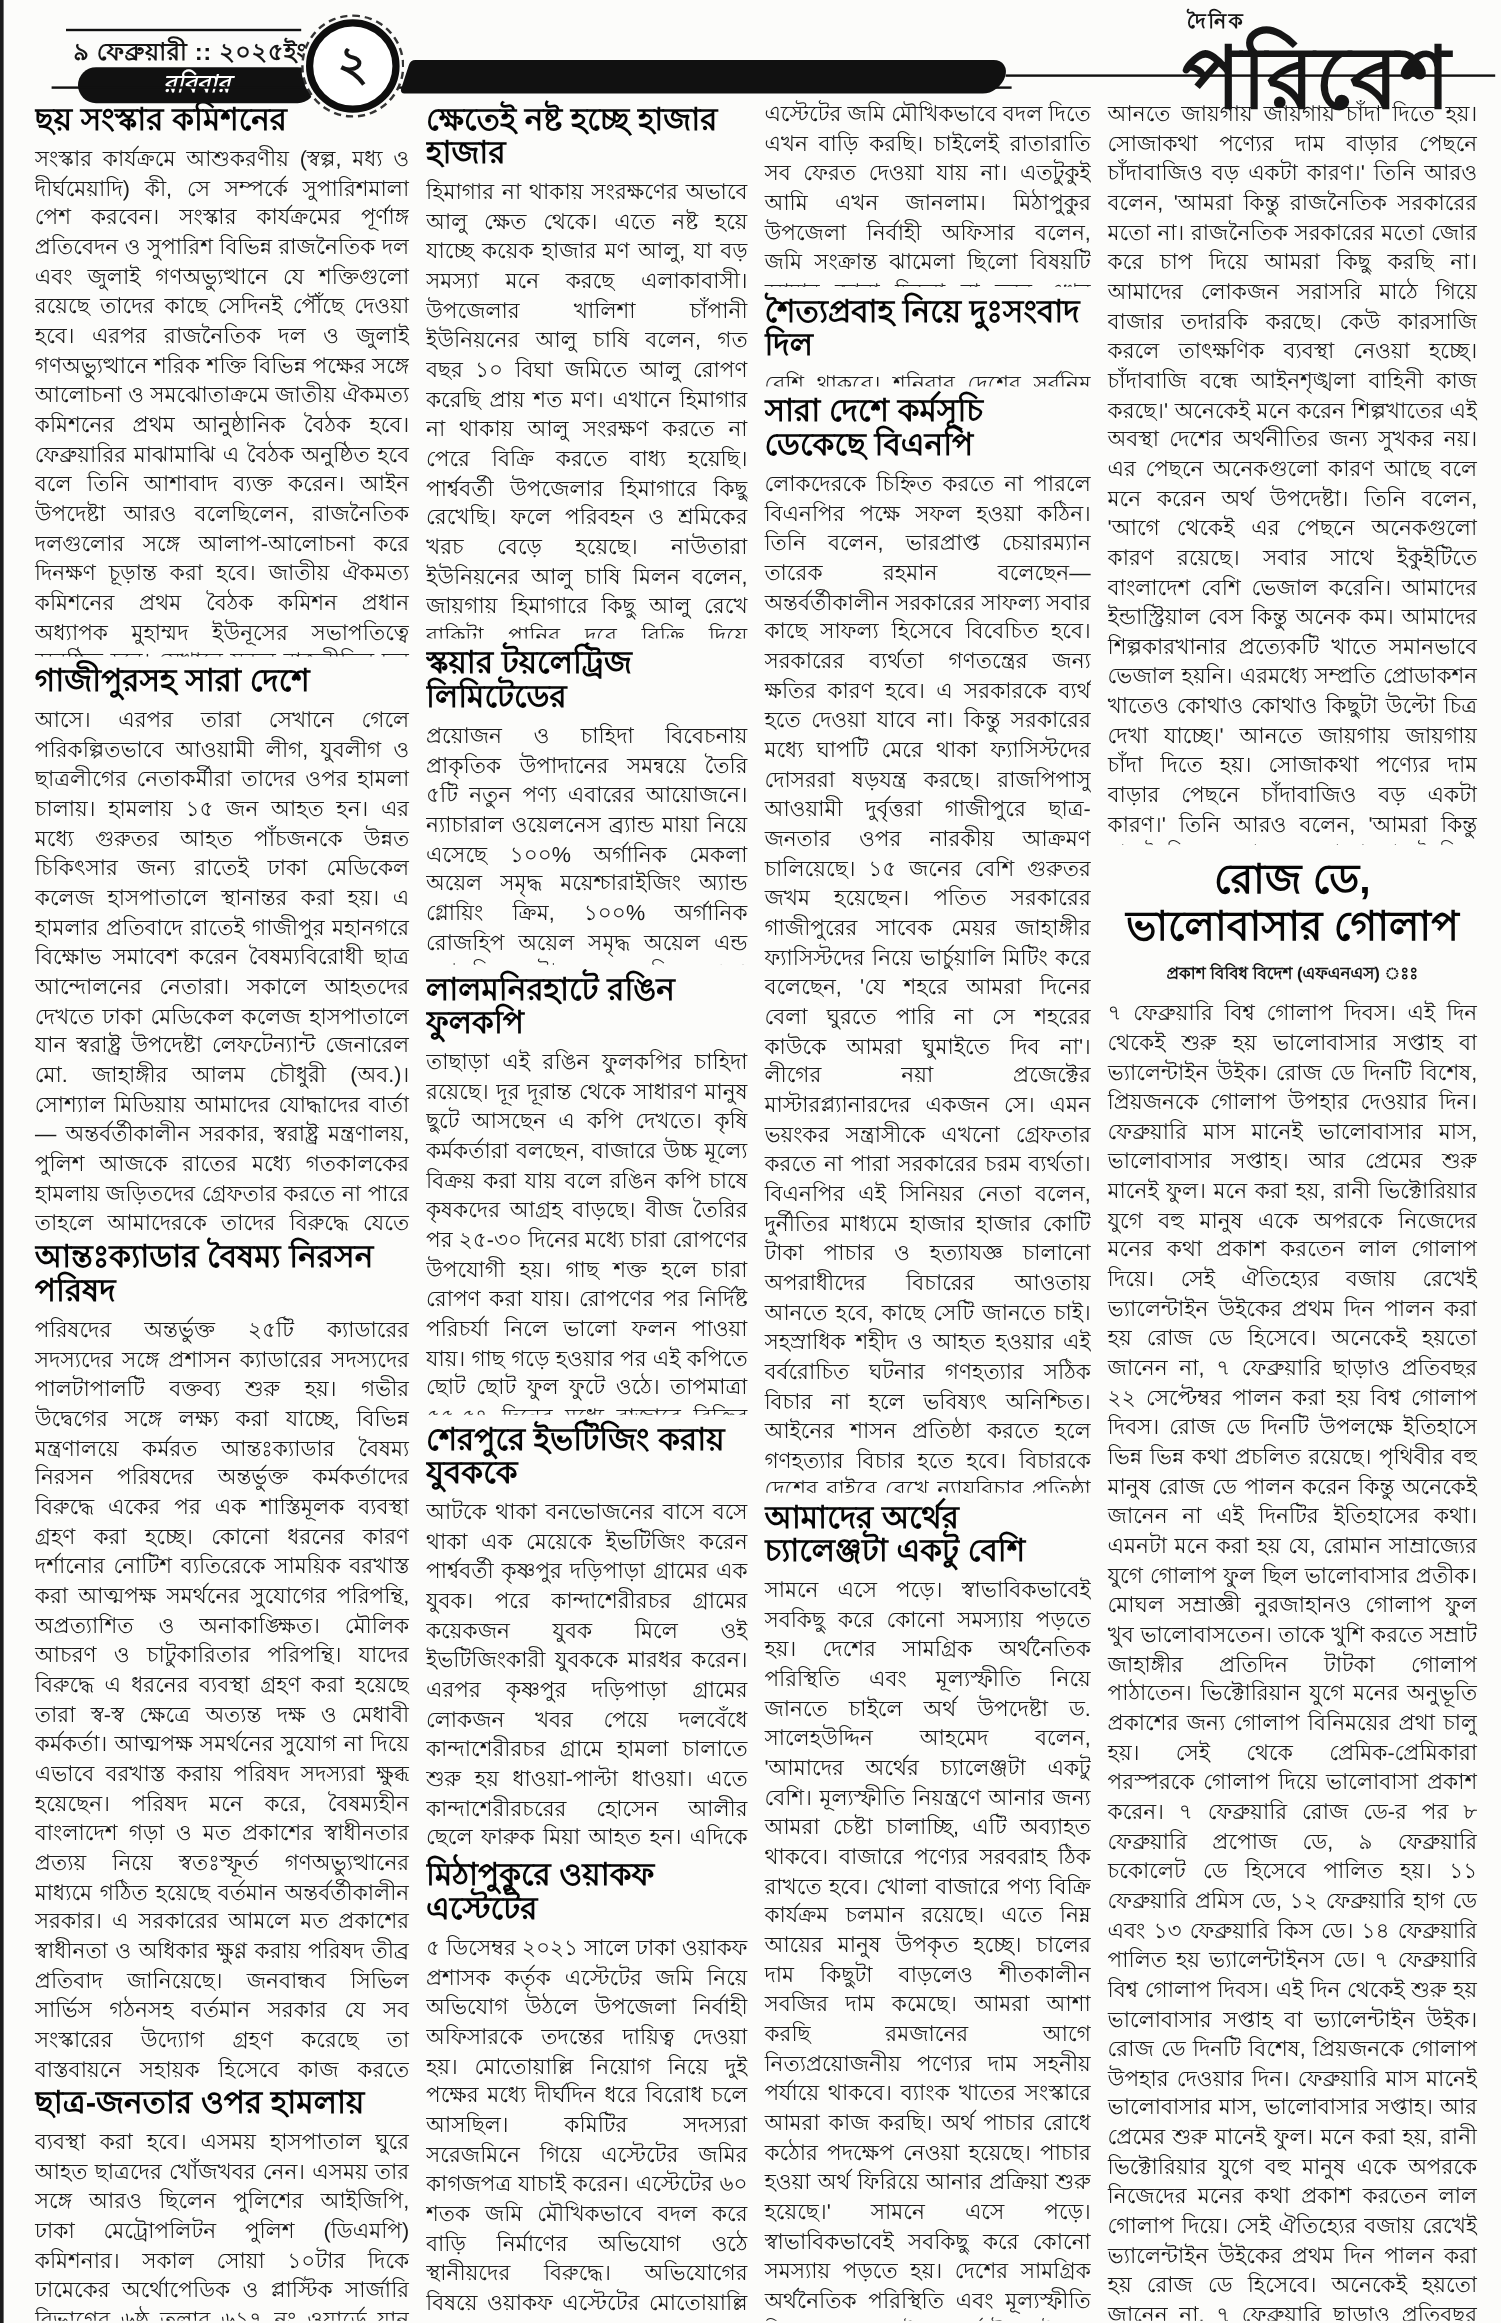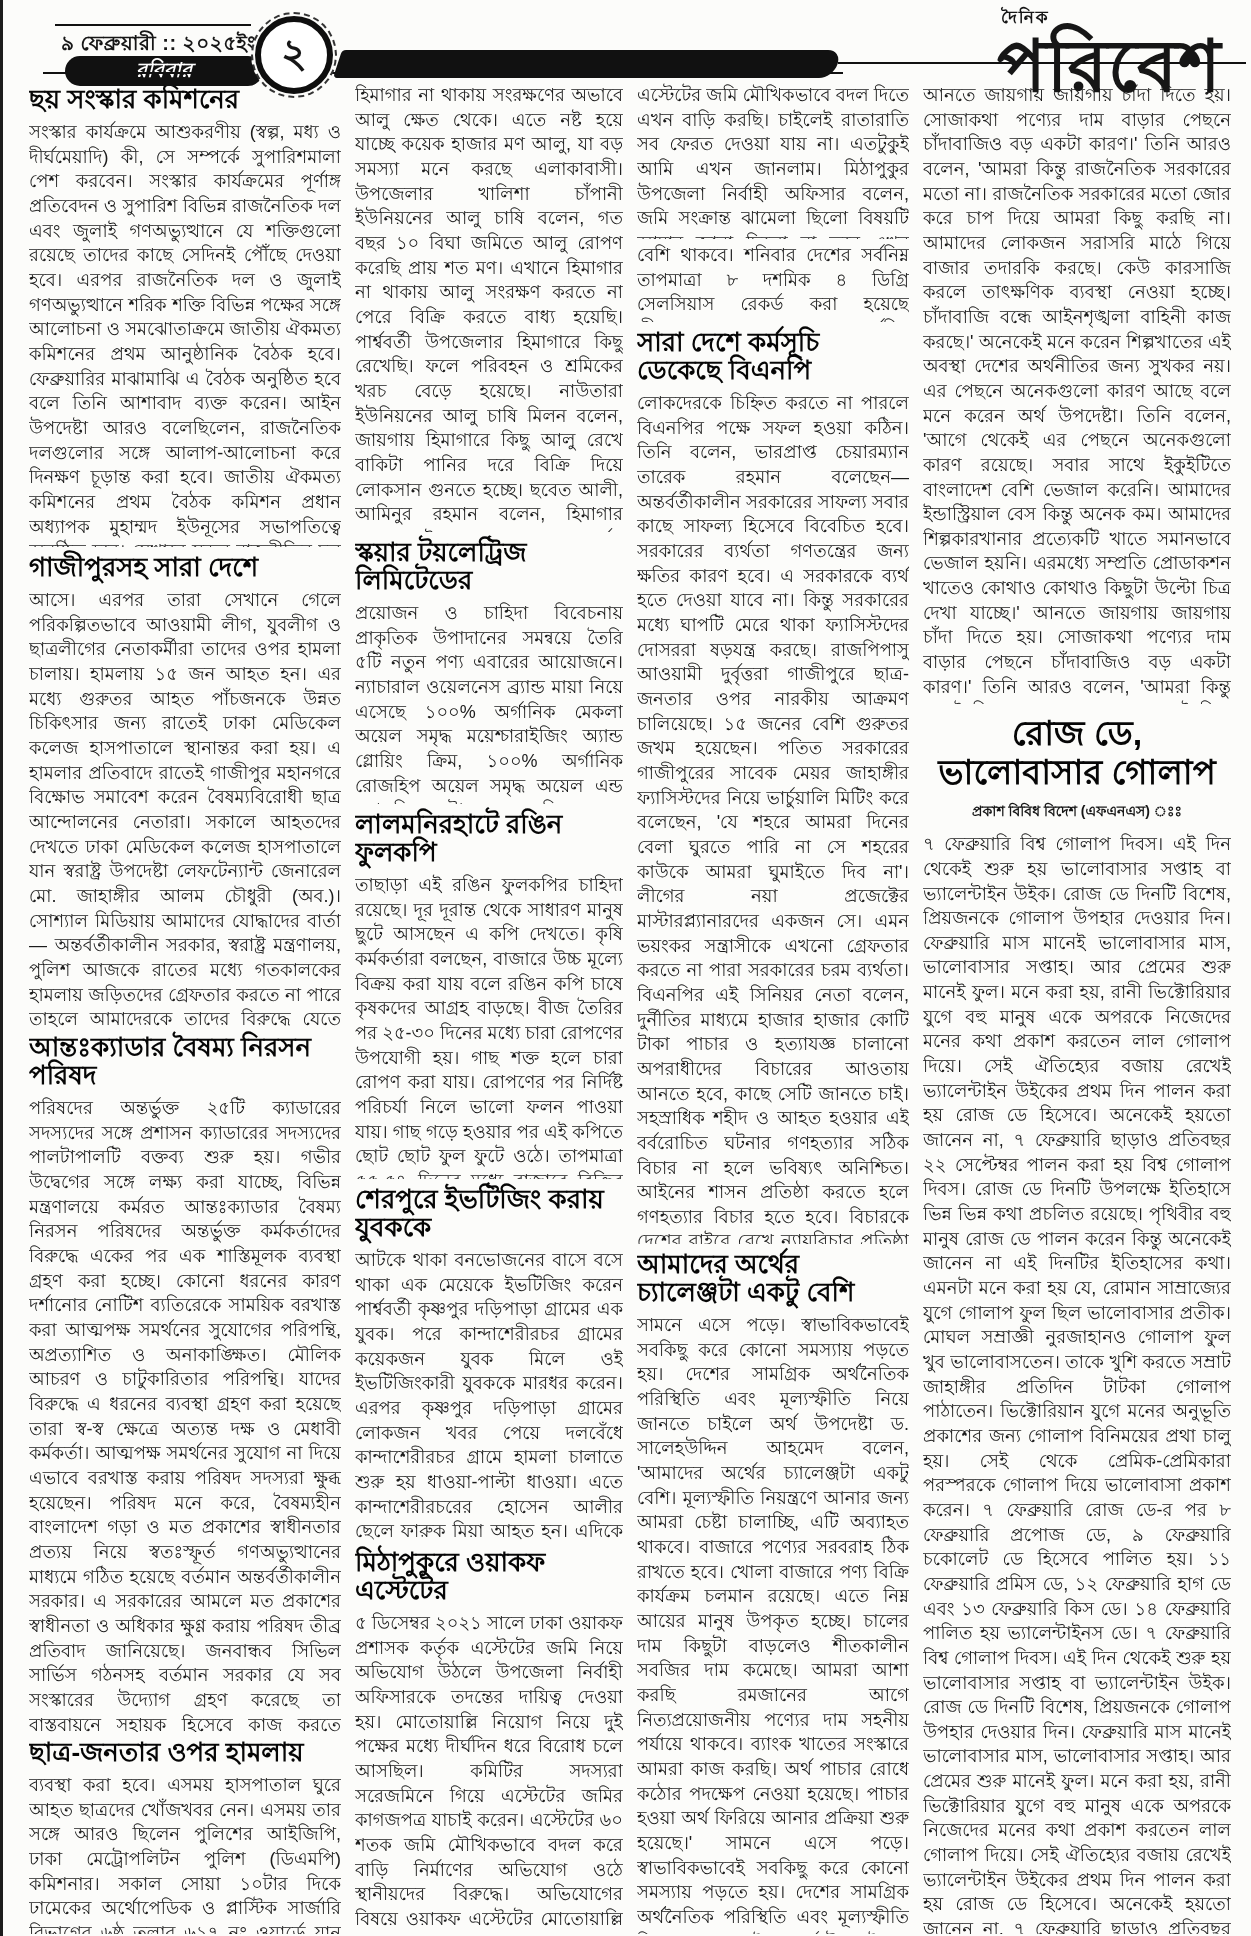"দৈনিক" .logo { right: 4px -> 16px }
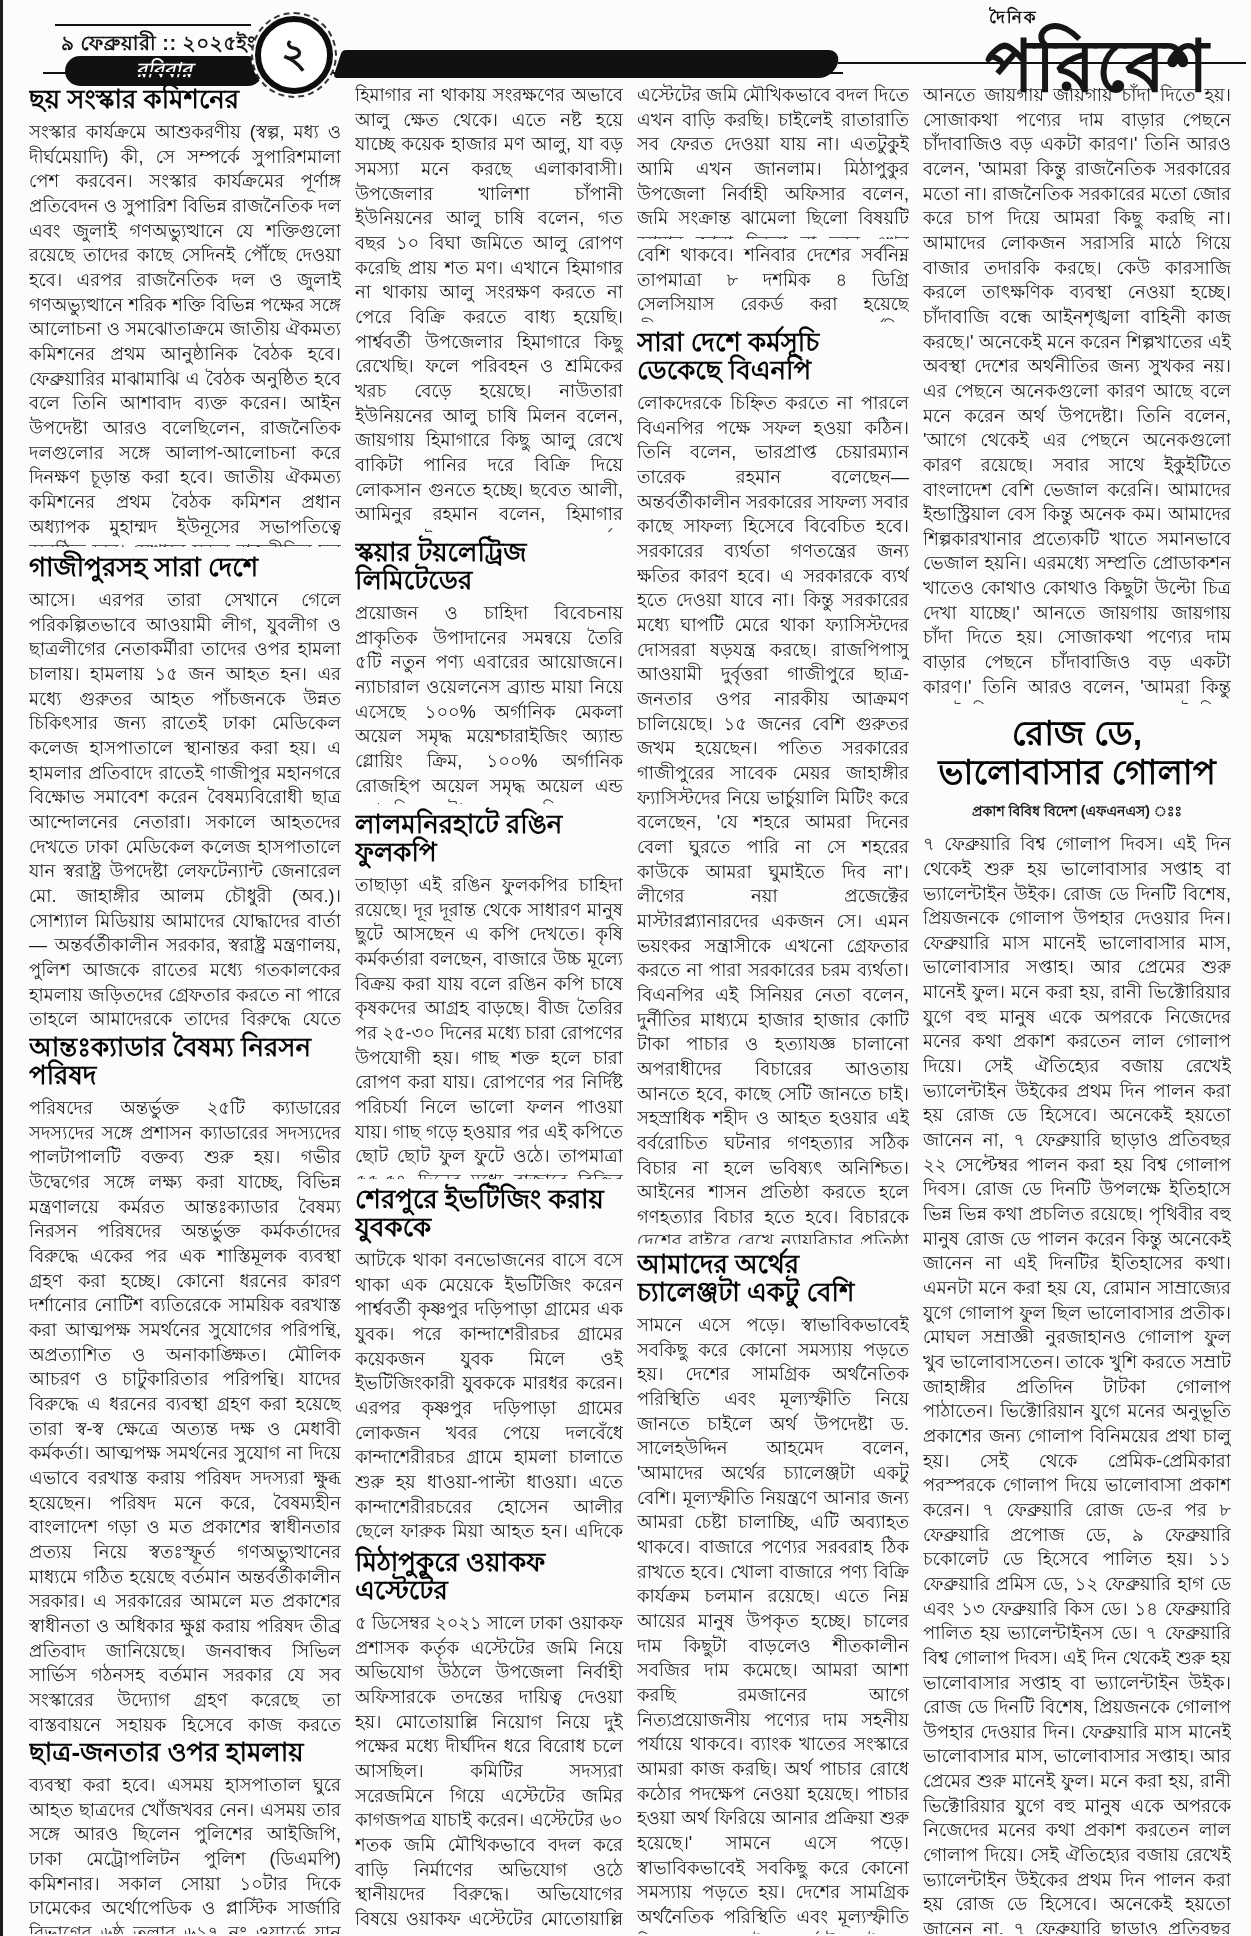"ক্ষেতেই নষ্ট হচ্ছে হাজার হাজার" h2 { html: none -> <h2>ক্ষেতেই নষ্ট হচ্ছে হাজার হাজার</h2> }
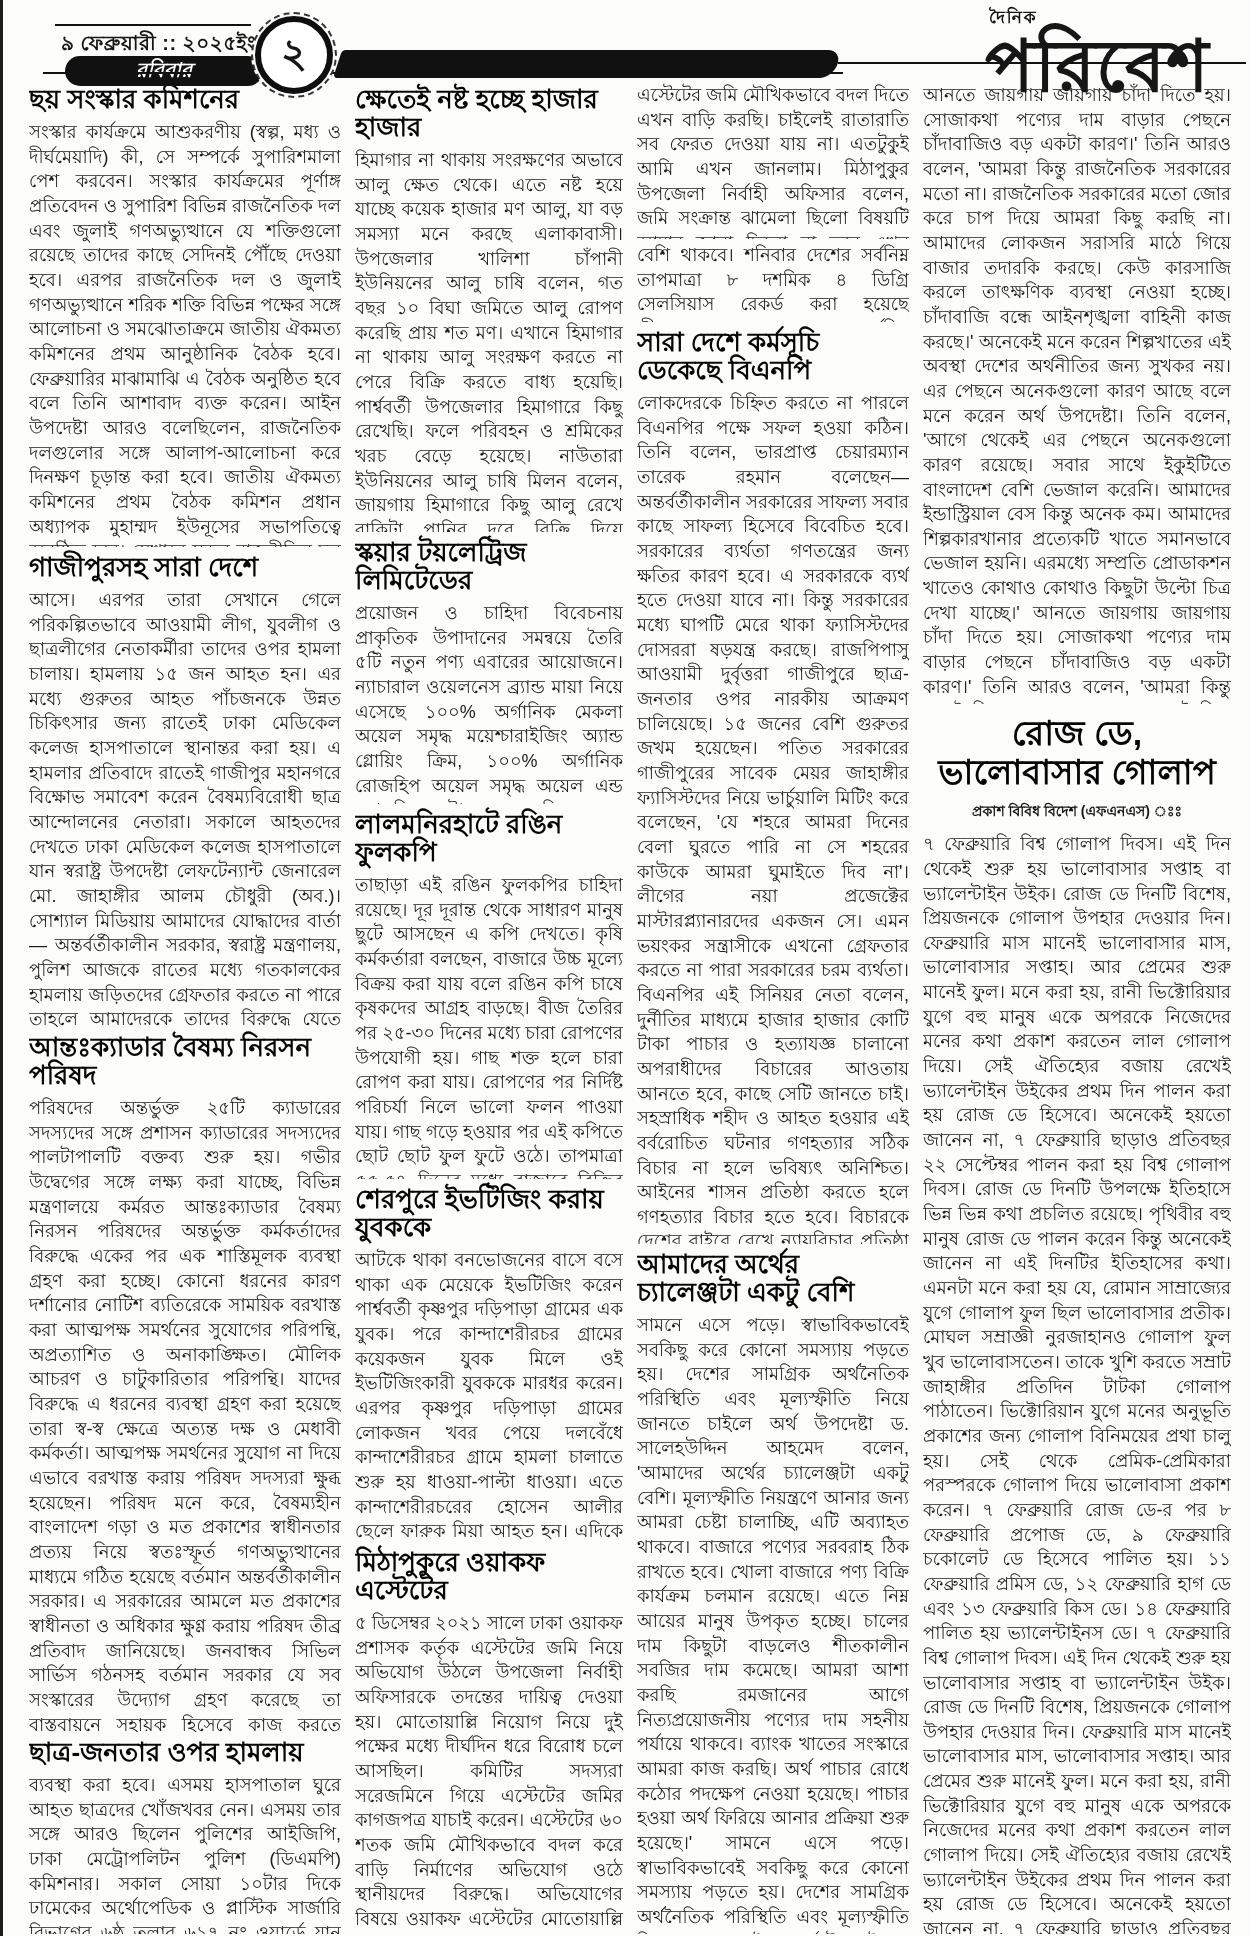"শৈত্যপ্রবাহ নিয়ে দুঃসংবাদ দিল" h2 { html: none -> <h2>শৈত্যপ্রবাহ নিয়ে দুঃসংবাদ দিল</h2> }
